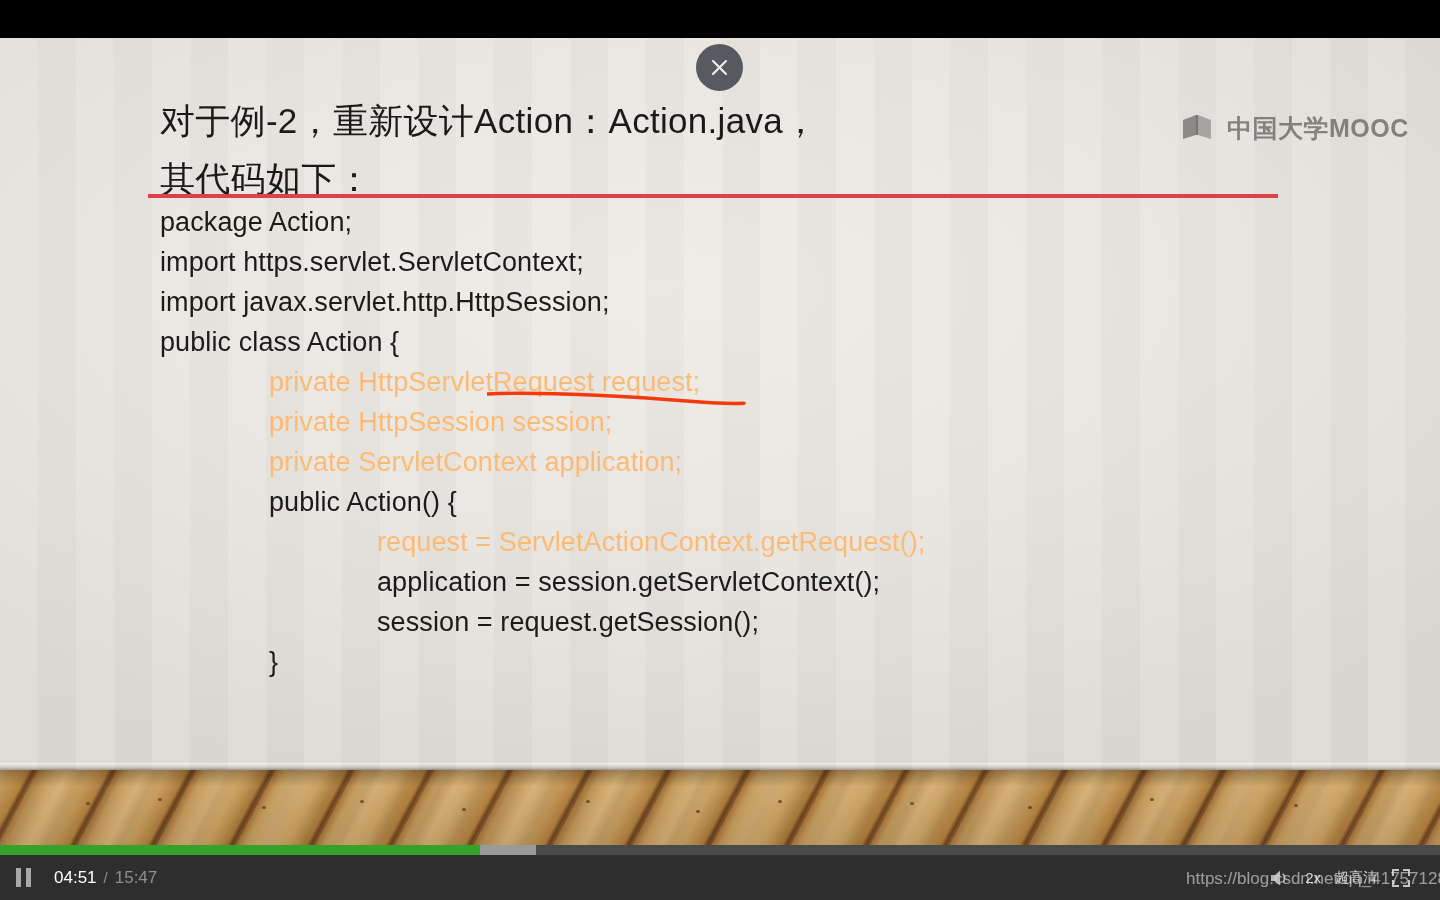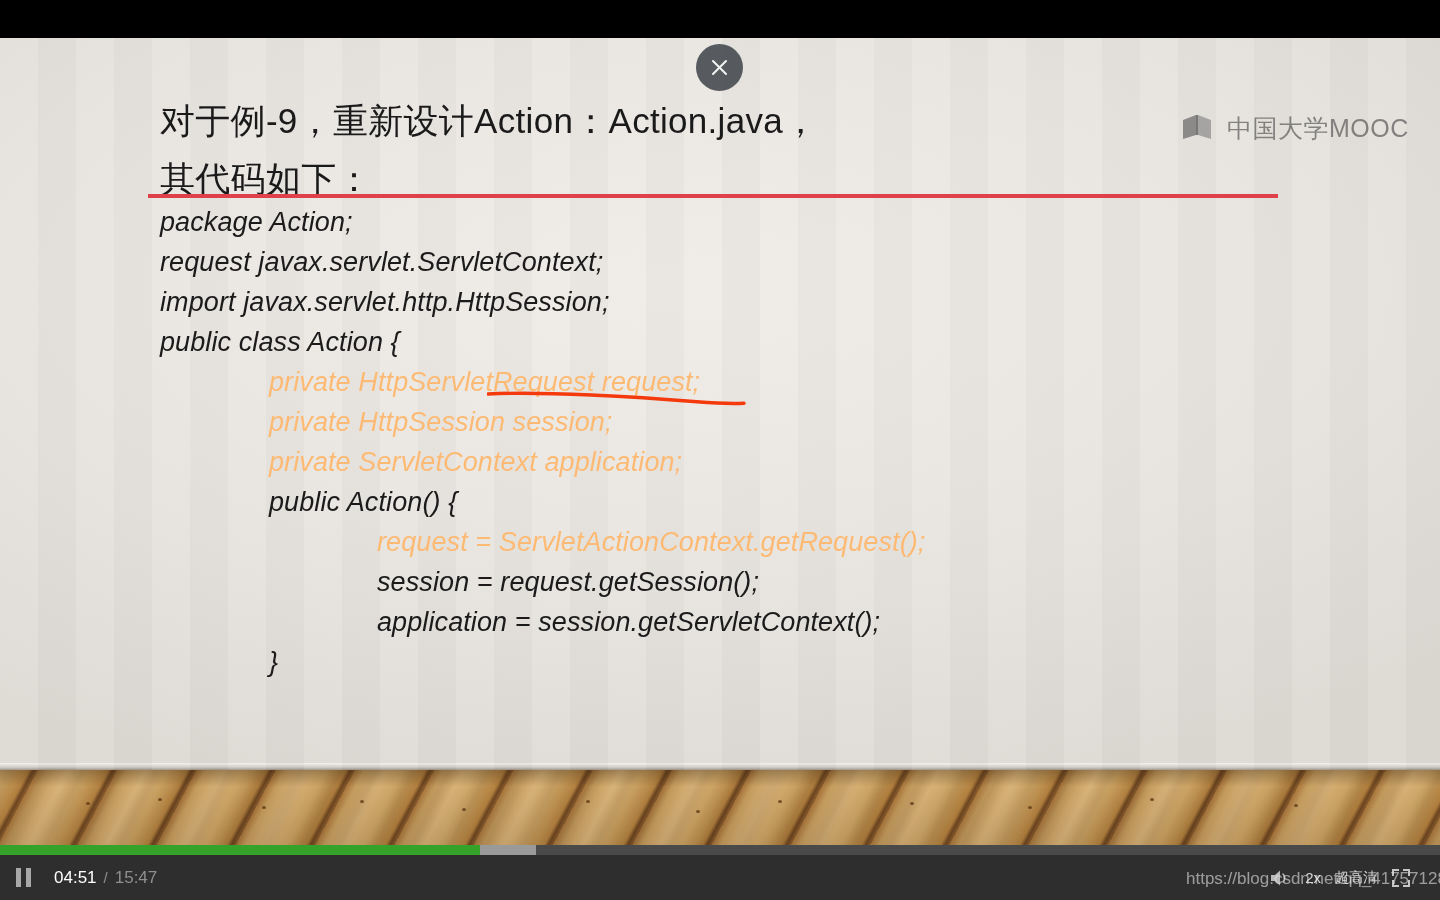"对于例-9，重新设计Action：Action.java，" div.slide-title { text: -9 -> -2 }
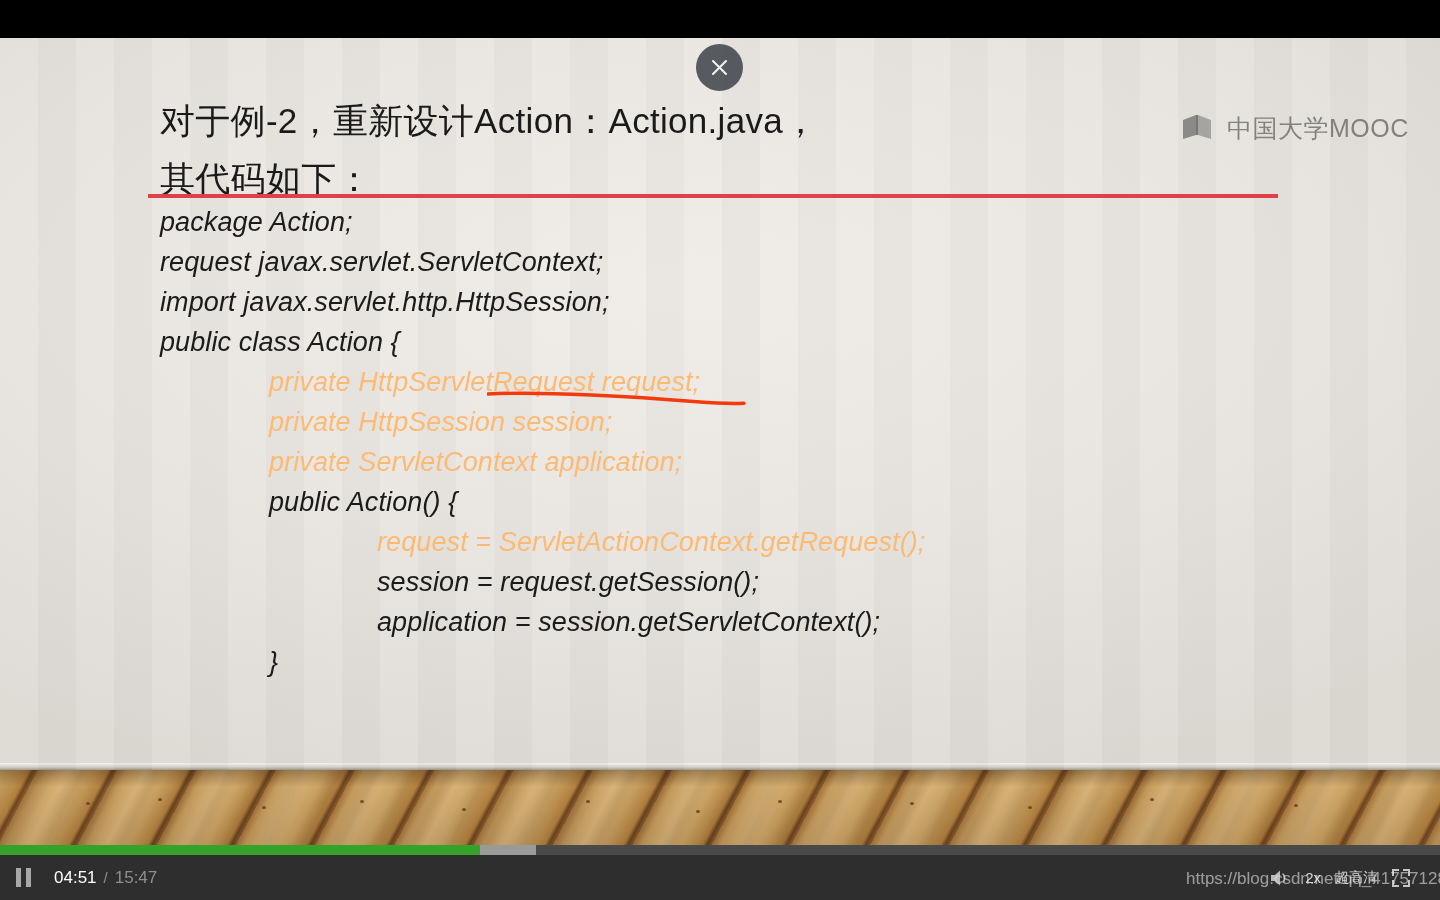"中国大学MOOC" .mooc-logo .wordmark { font-weight: 400 -> 700 }
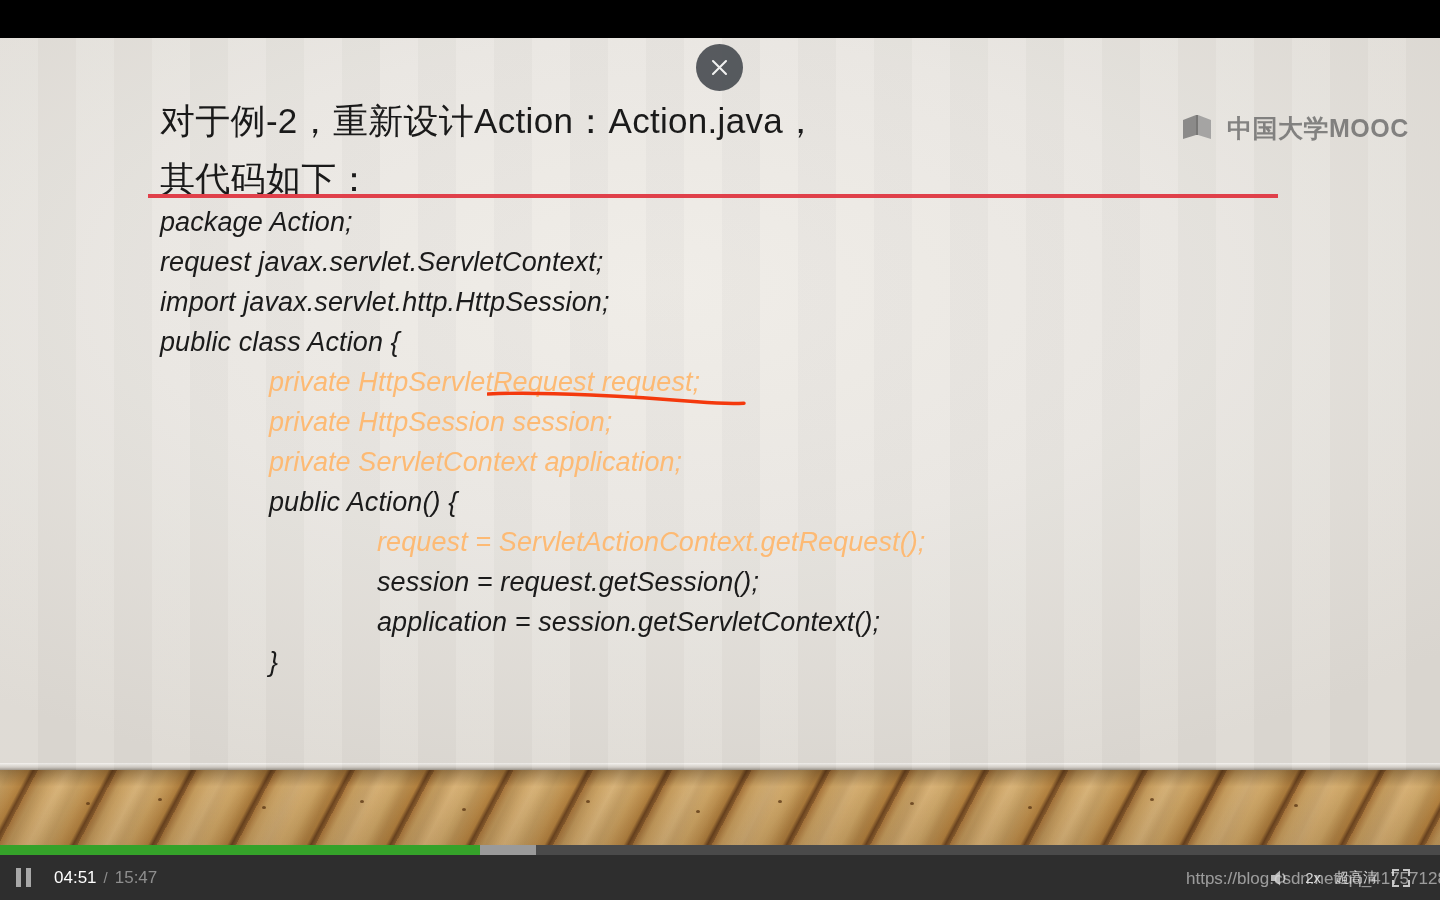"package Action;" .code .ln { font-style: italic -> none }
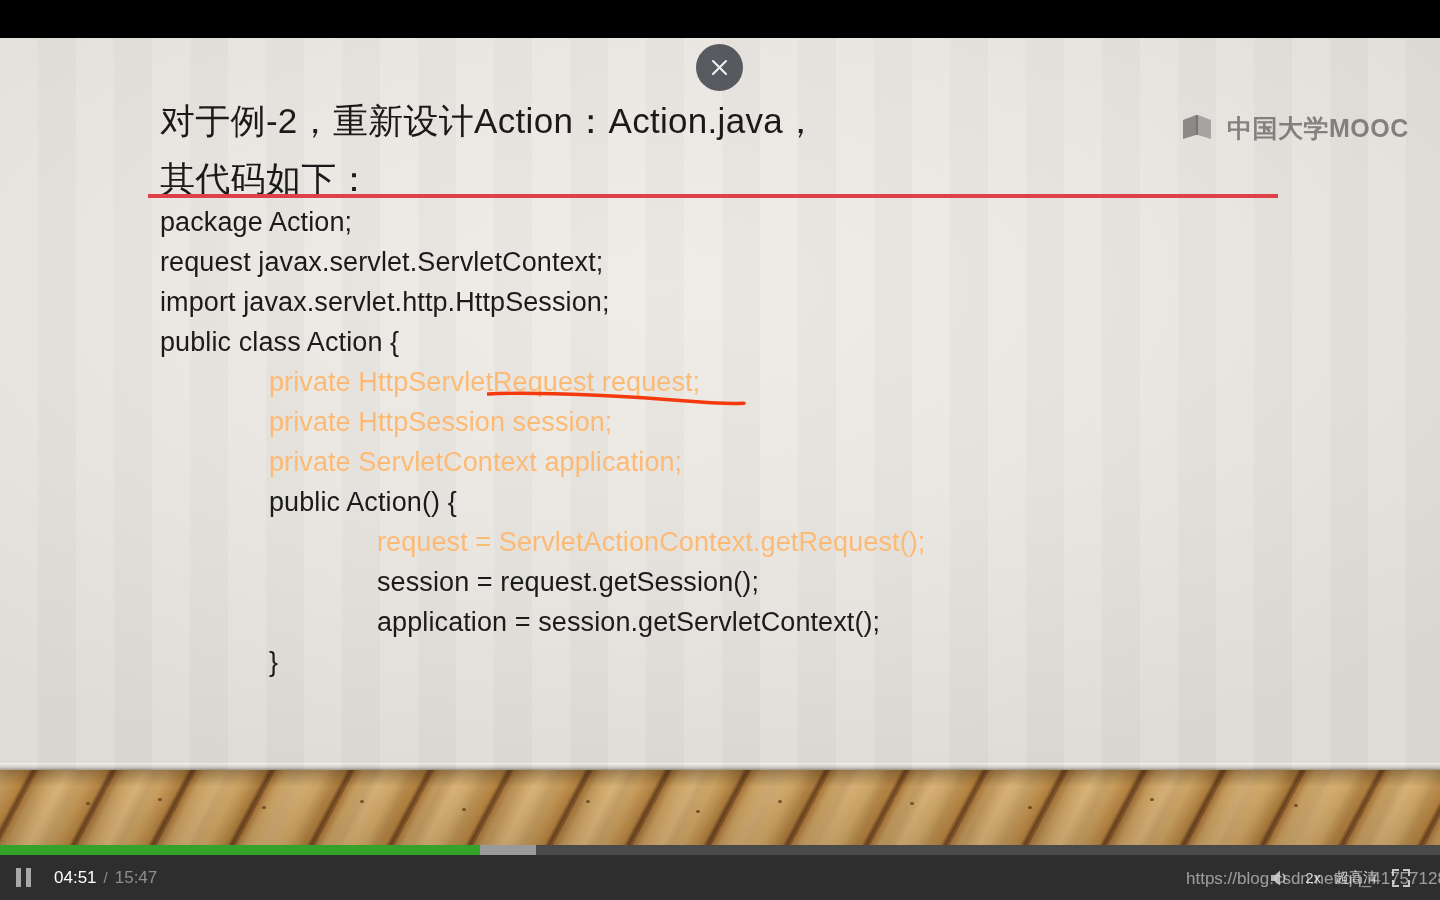"request javax.servlet.ServletContext;" div.ln { text: request javax.servlet.ServletContext -> import https.servlet.ServletContext }
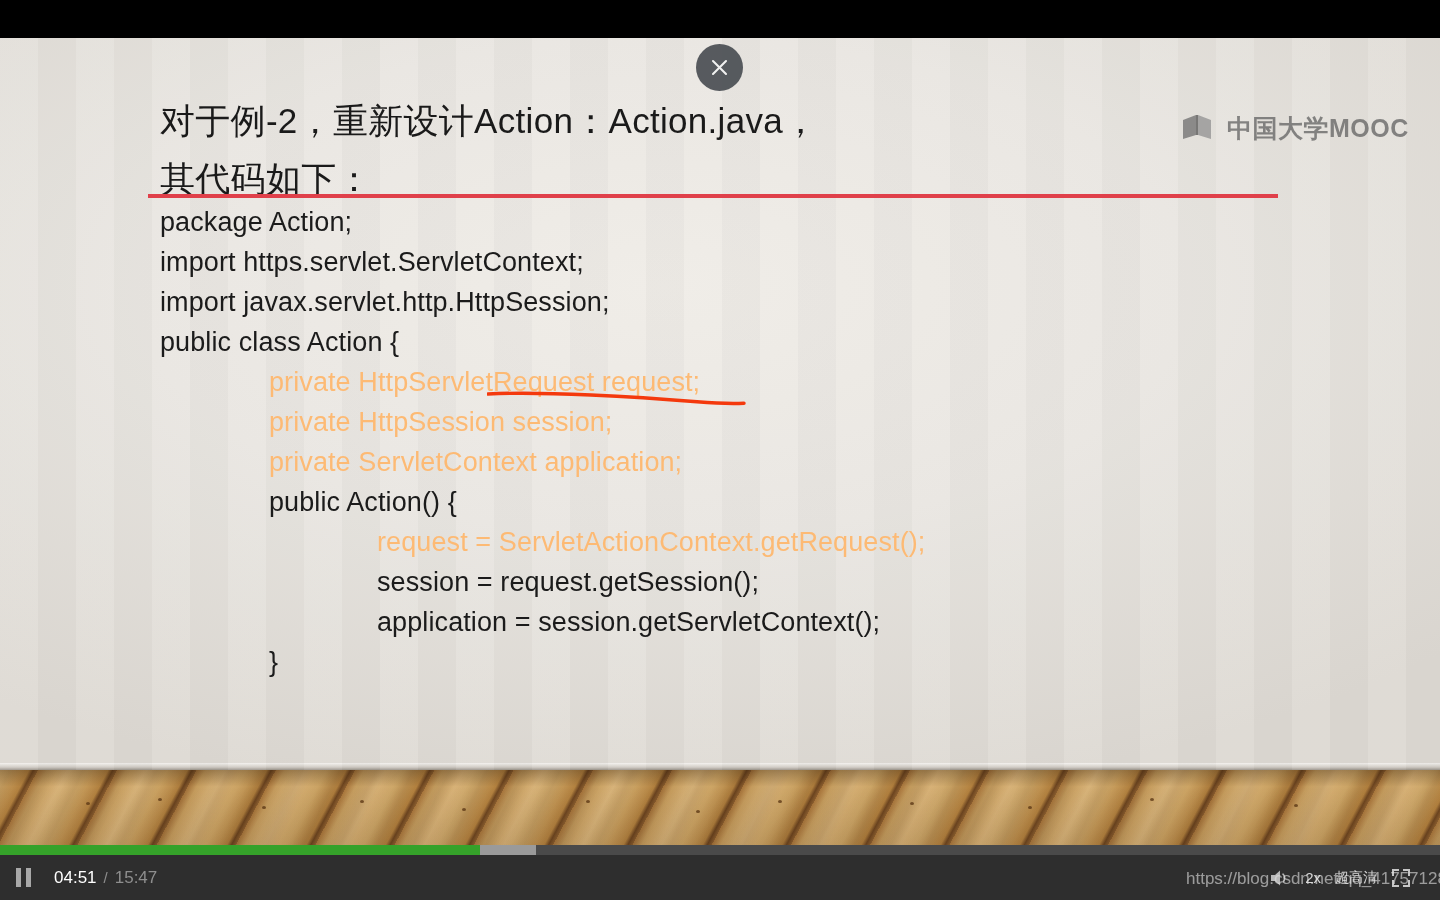"session = request.getSession();" div.ln { order: before "application =" -> after "application =" }
